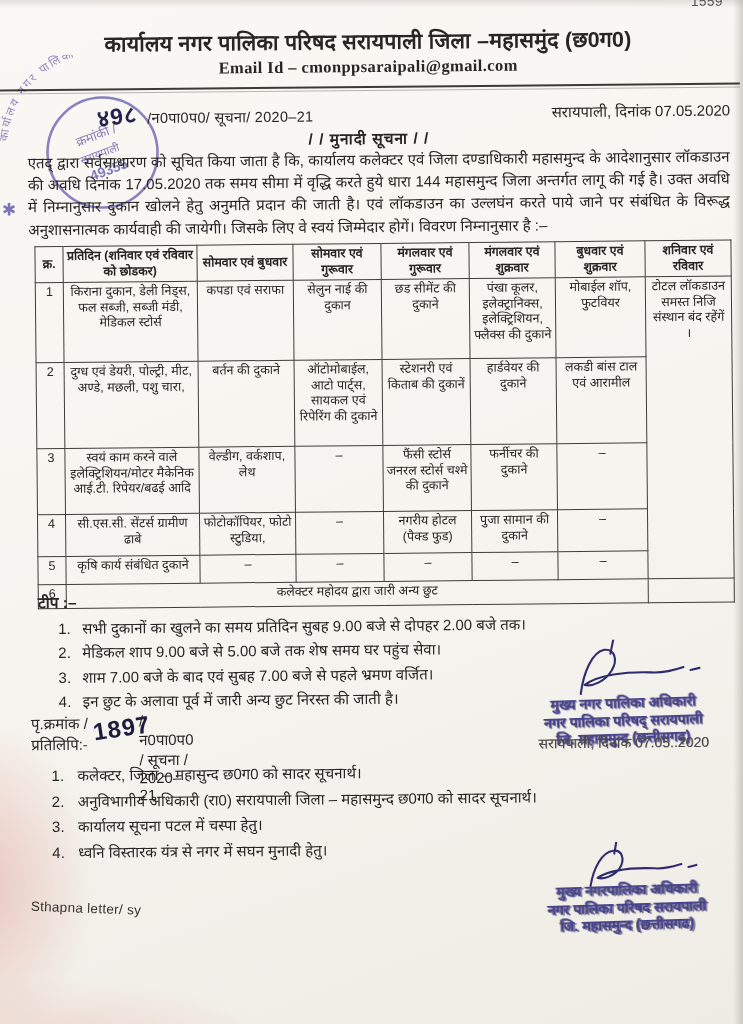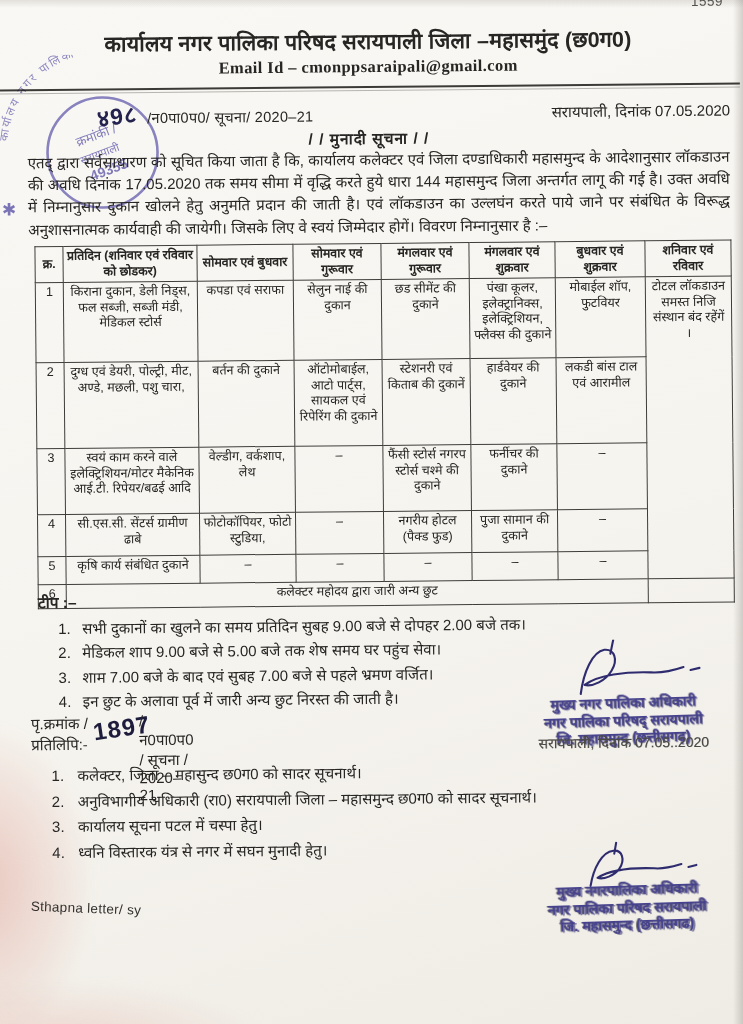"फैंसी स्टोर्स नगरप स्टोर्स चश्मे" td { text: नगरप -> जनरल }
